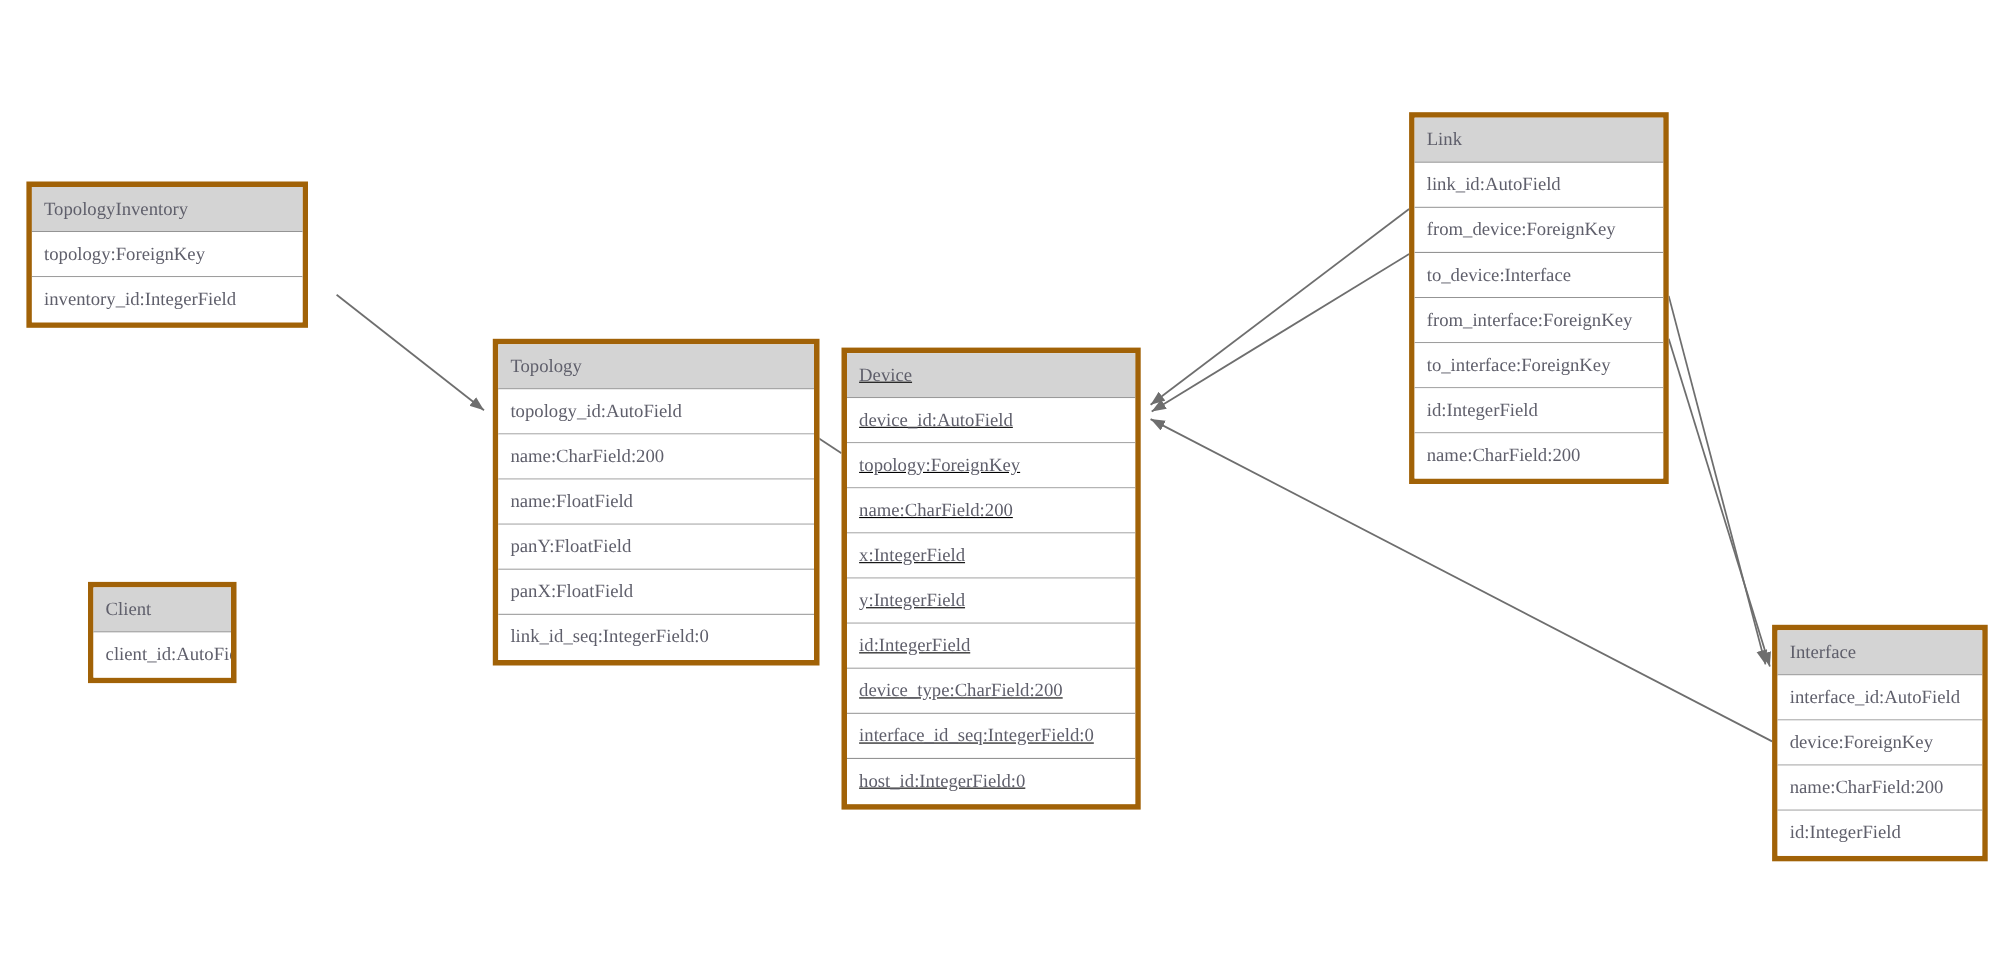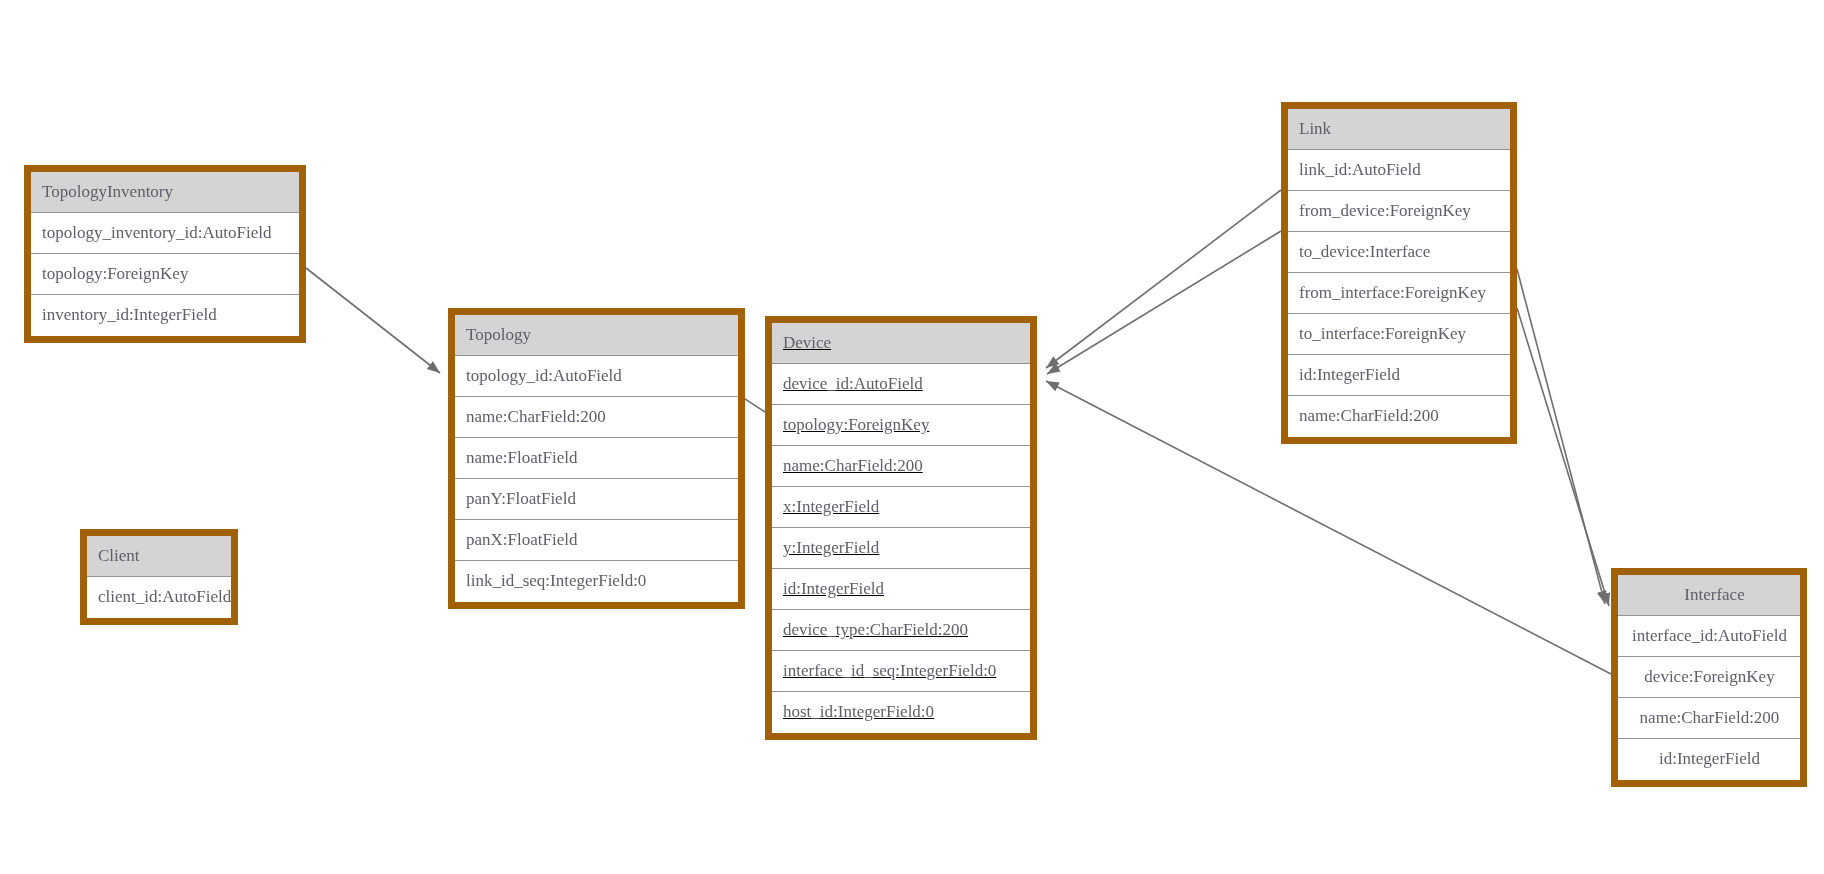"Link" .entity { border: 7px solid #a16207 -> 5px solid #a16207 }
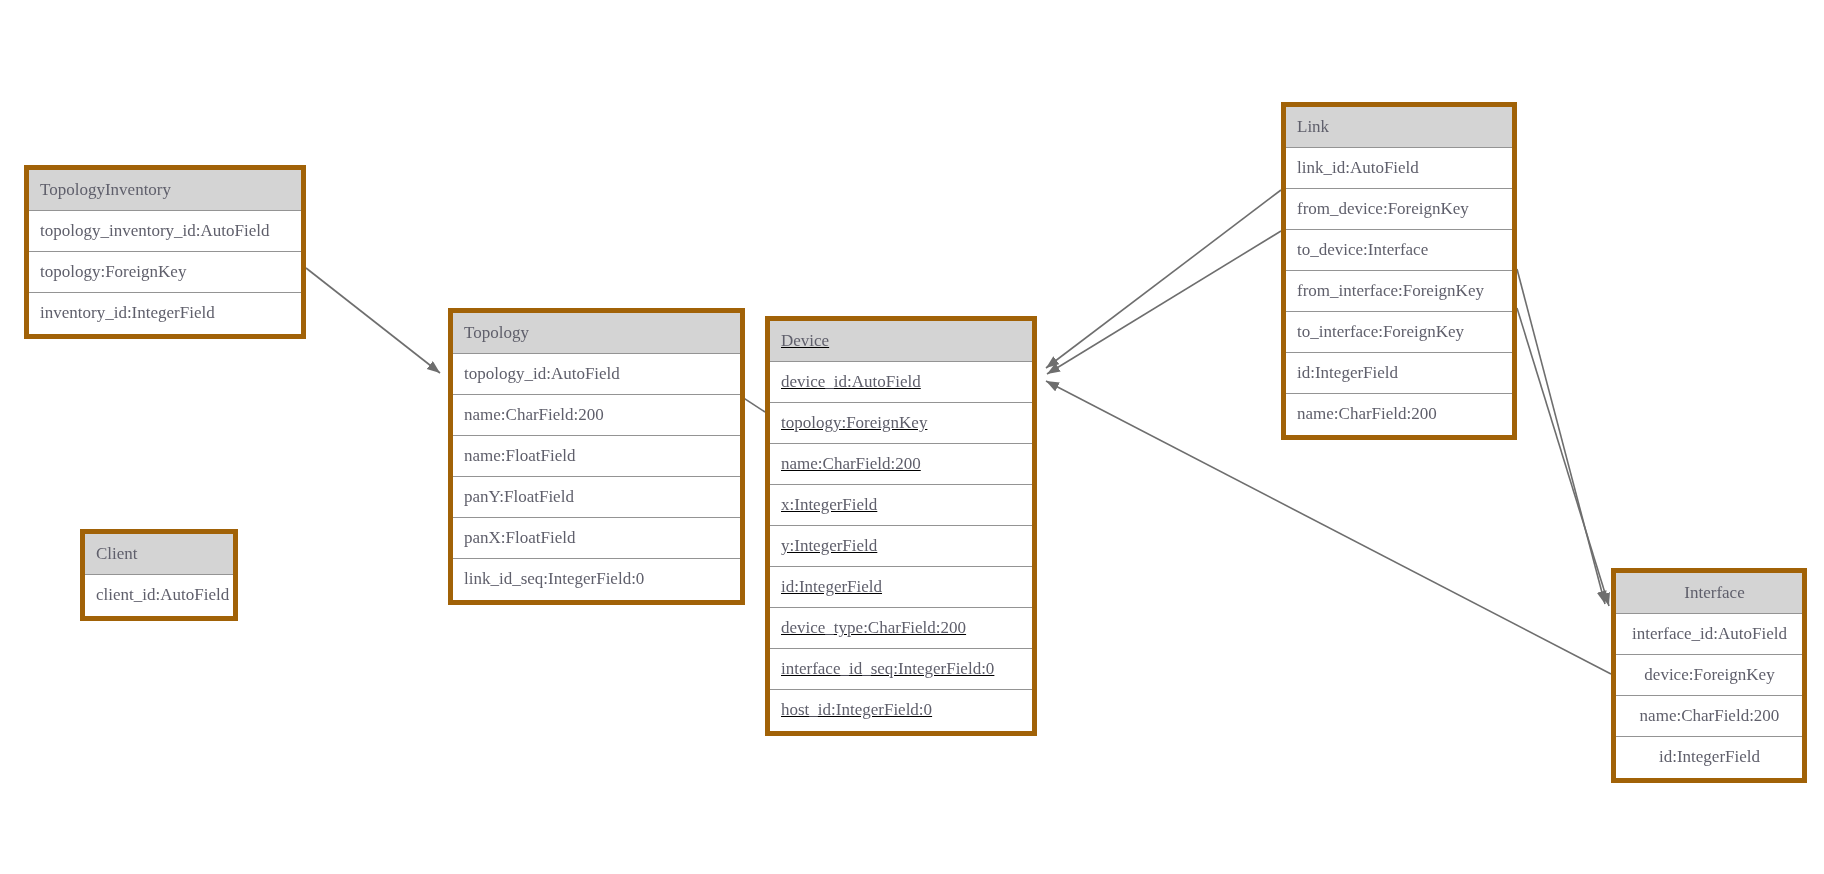"TopologyInventory" div.entity { width: 282px -> 256px }
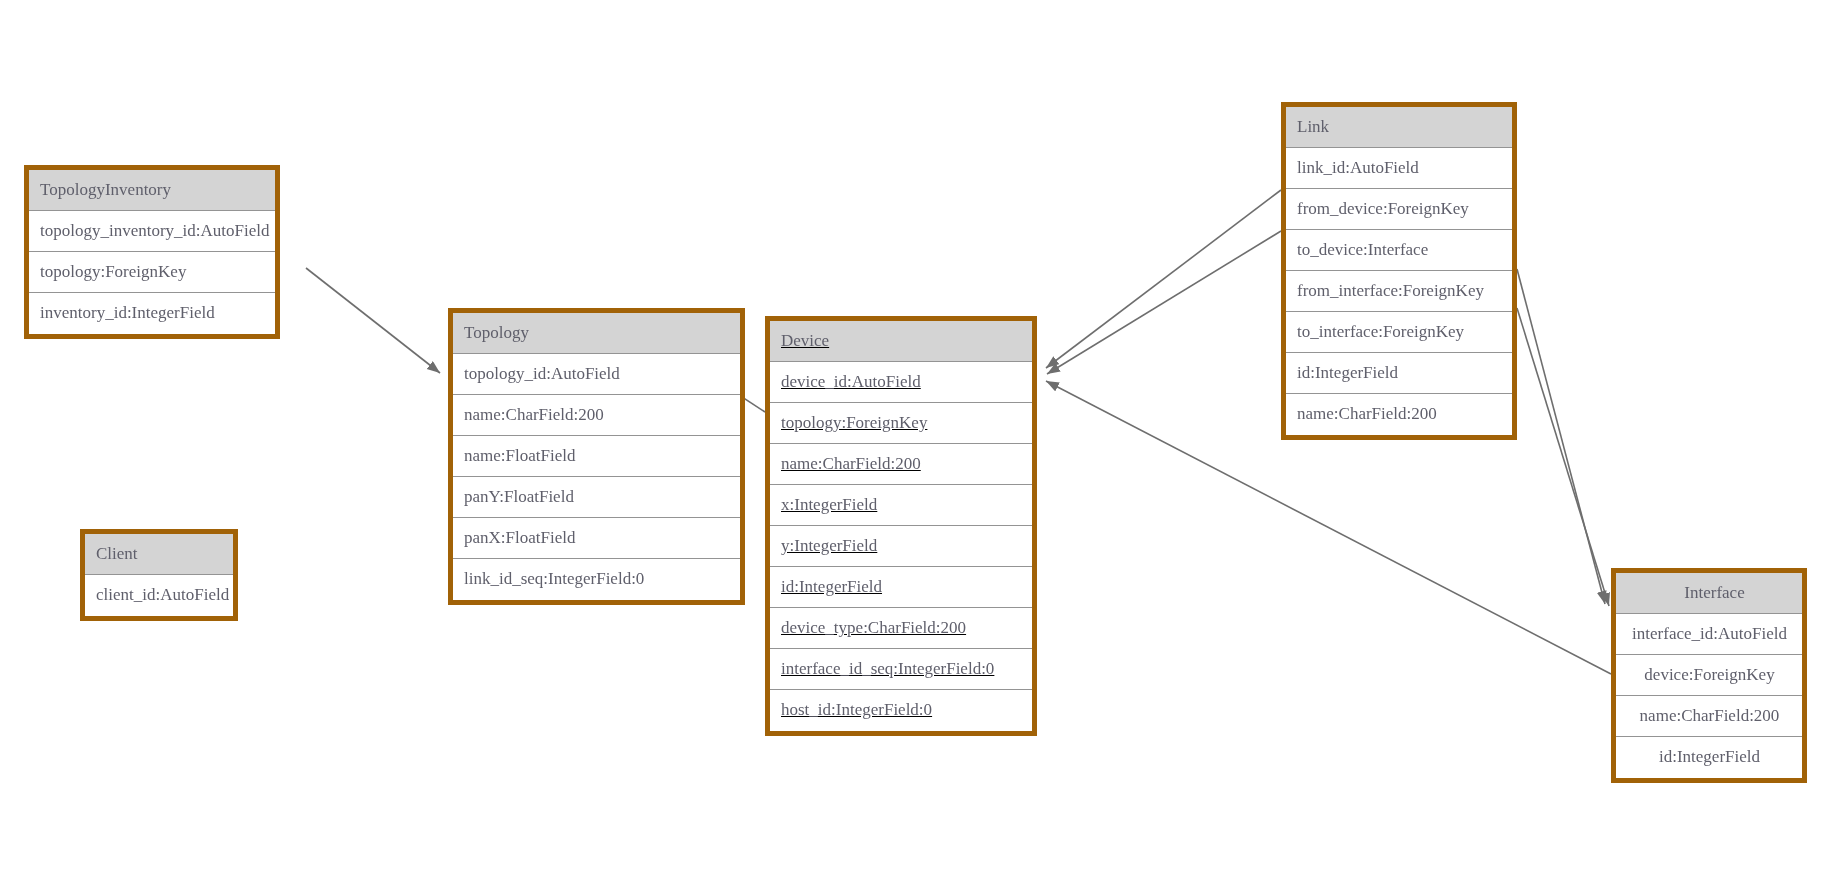"topology_inventory_id:AutoField" div.entity-row { html: <div>topology_inventory_id:AutoField</div> -> none }
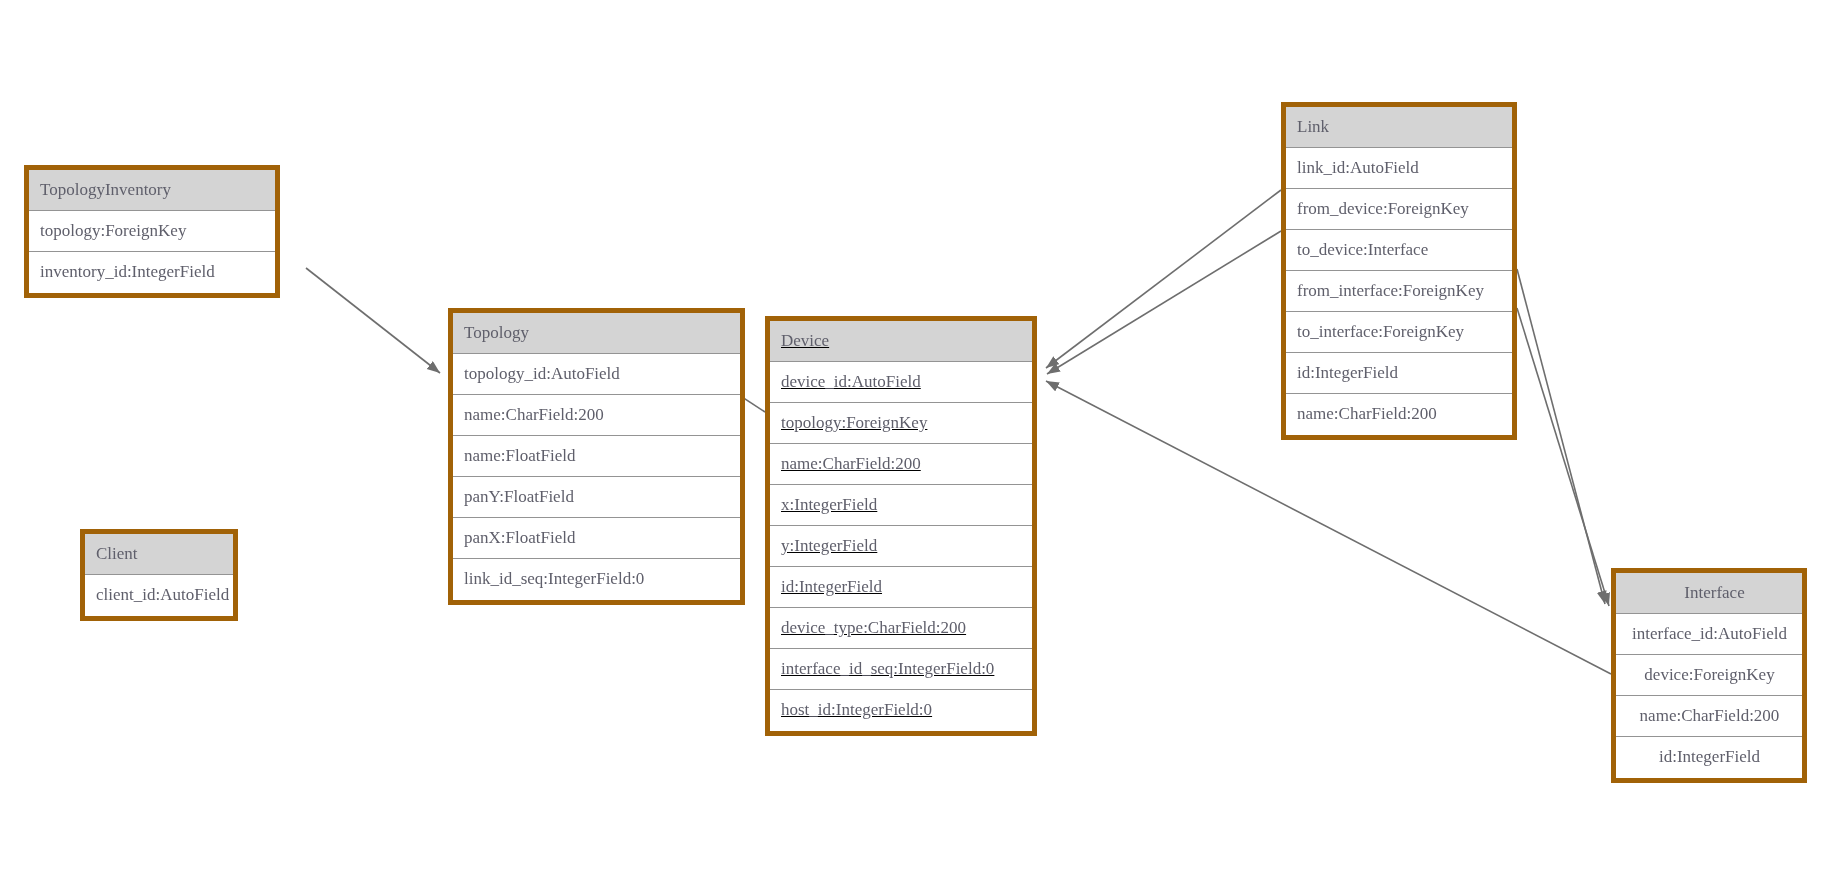"Client" div.entity { width: 158px -> 135px }
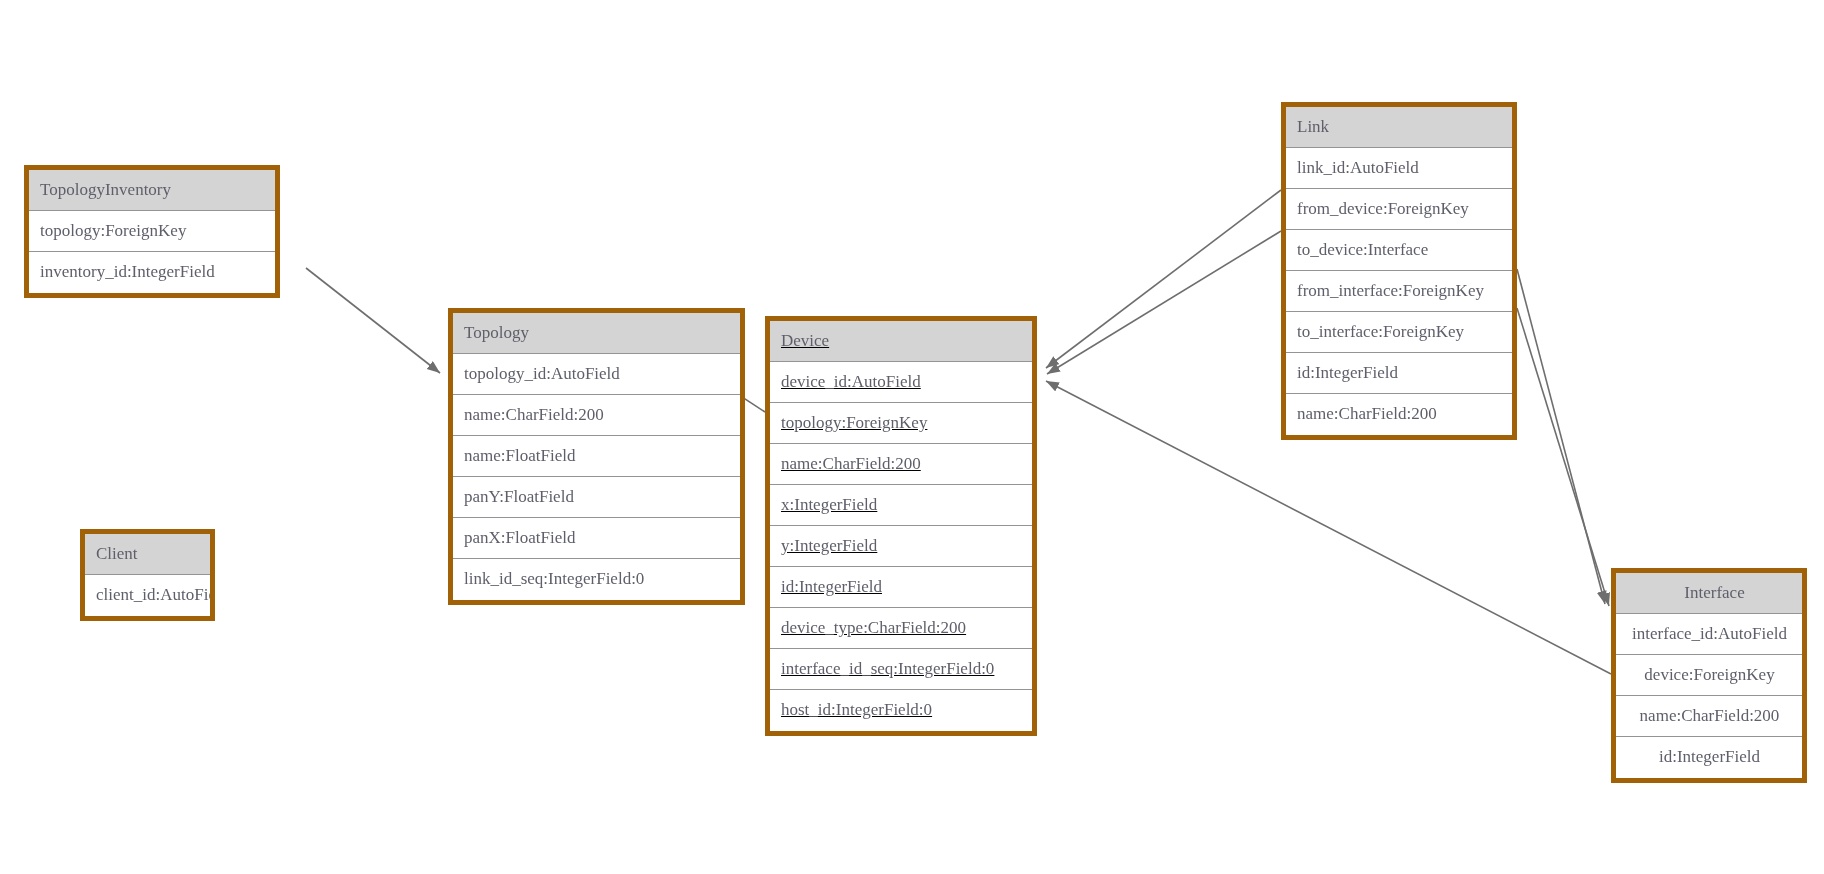"Interface" div.entity { text-align: center -> none }
